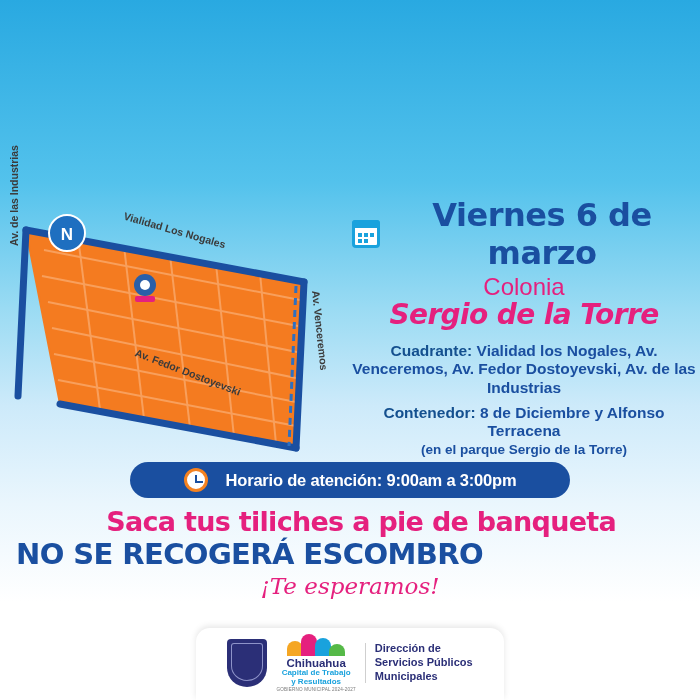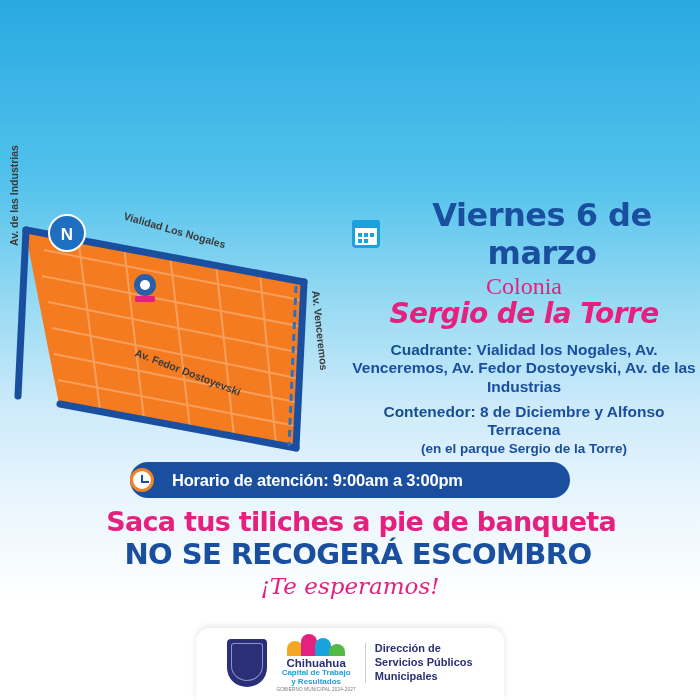"Colonia" #colonia-label { font-family: Liberation Serif, serif -> Liberation Sans, sans-serif }
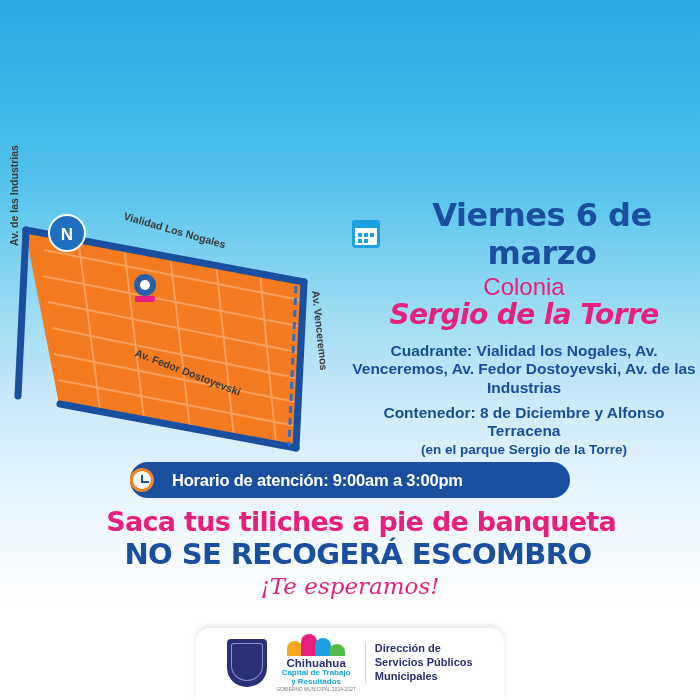"Horario de atención: 9:00am a" #pill { justify-content: none -> center }
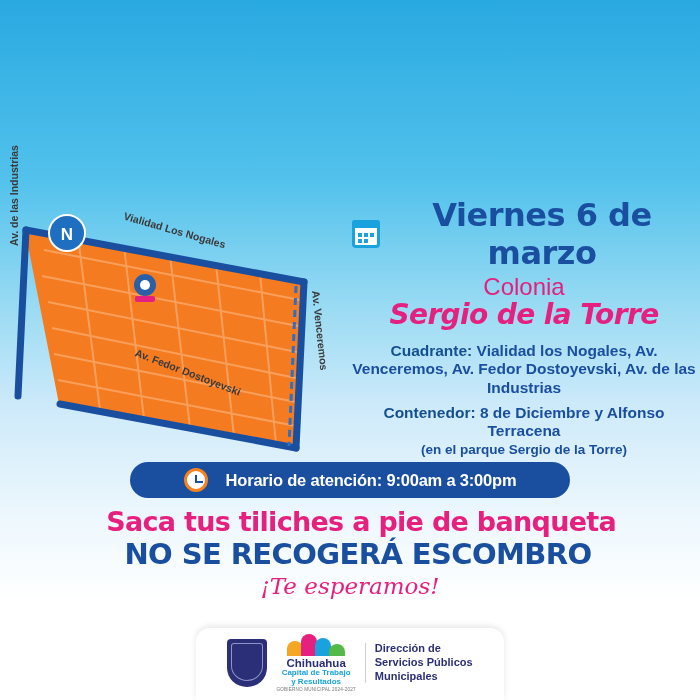"NO SE RECOGERÁ ESCOMBRO" #slogan2 { text-align: center -> left }
